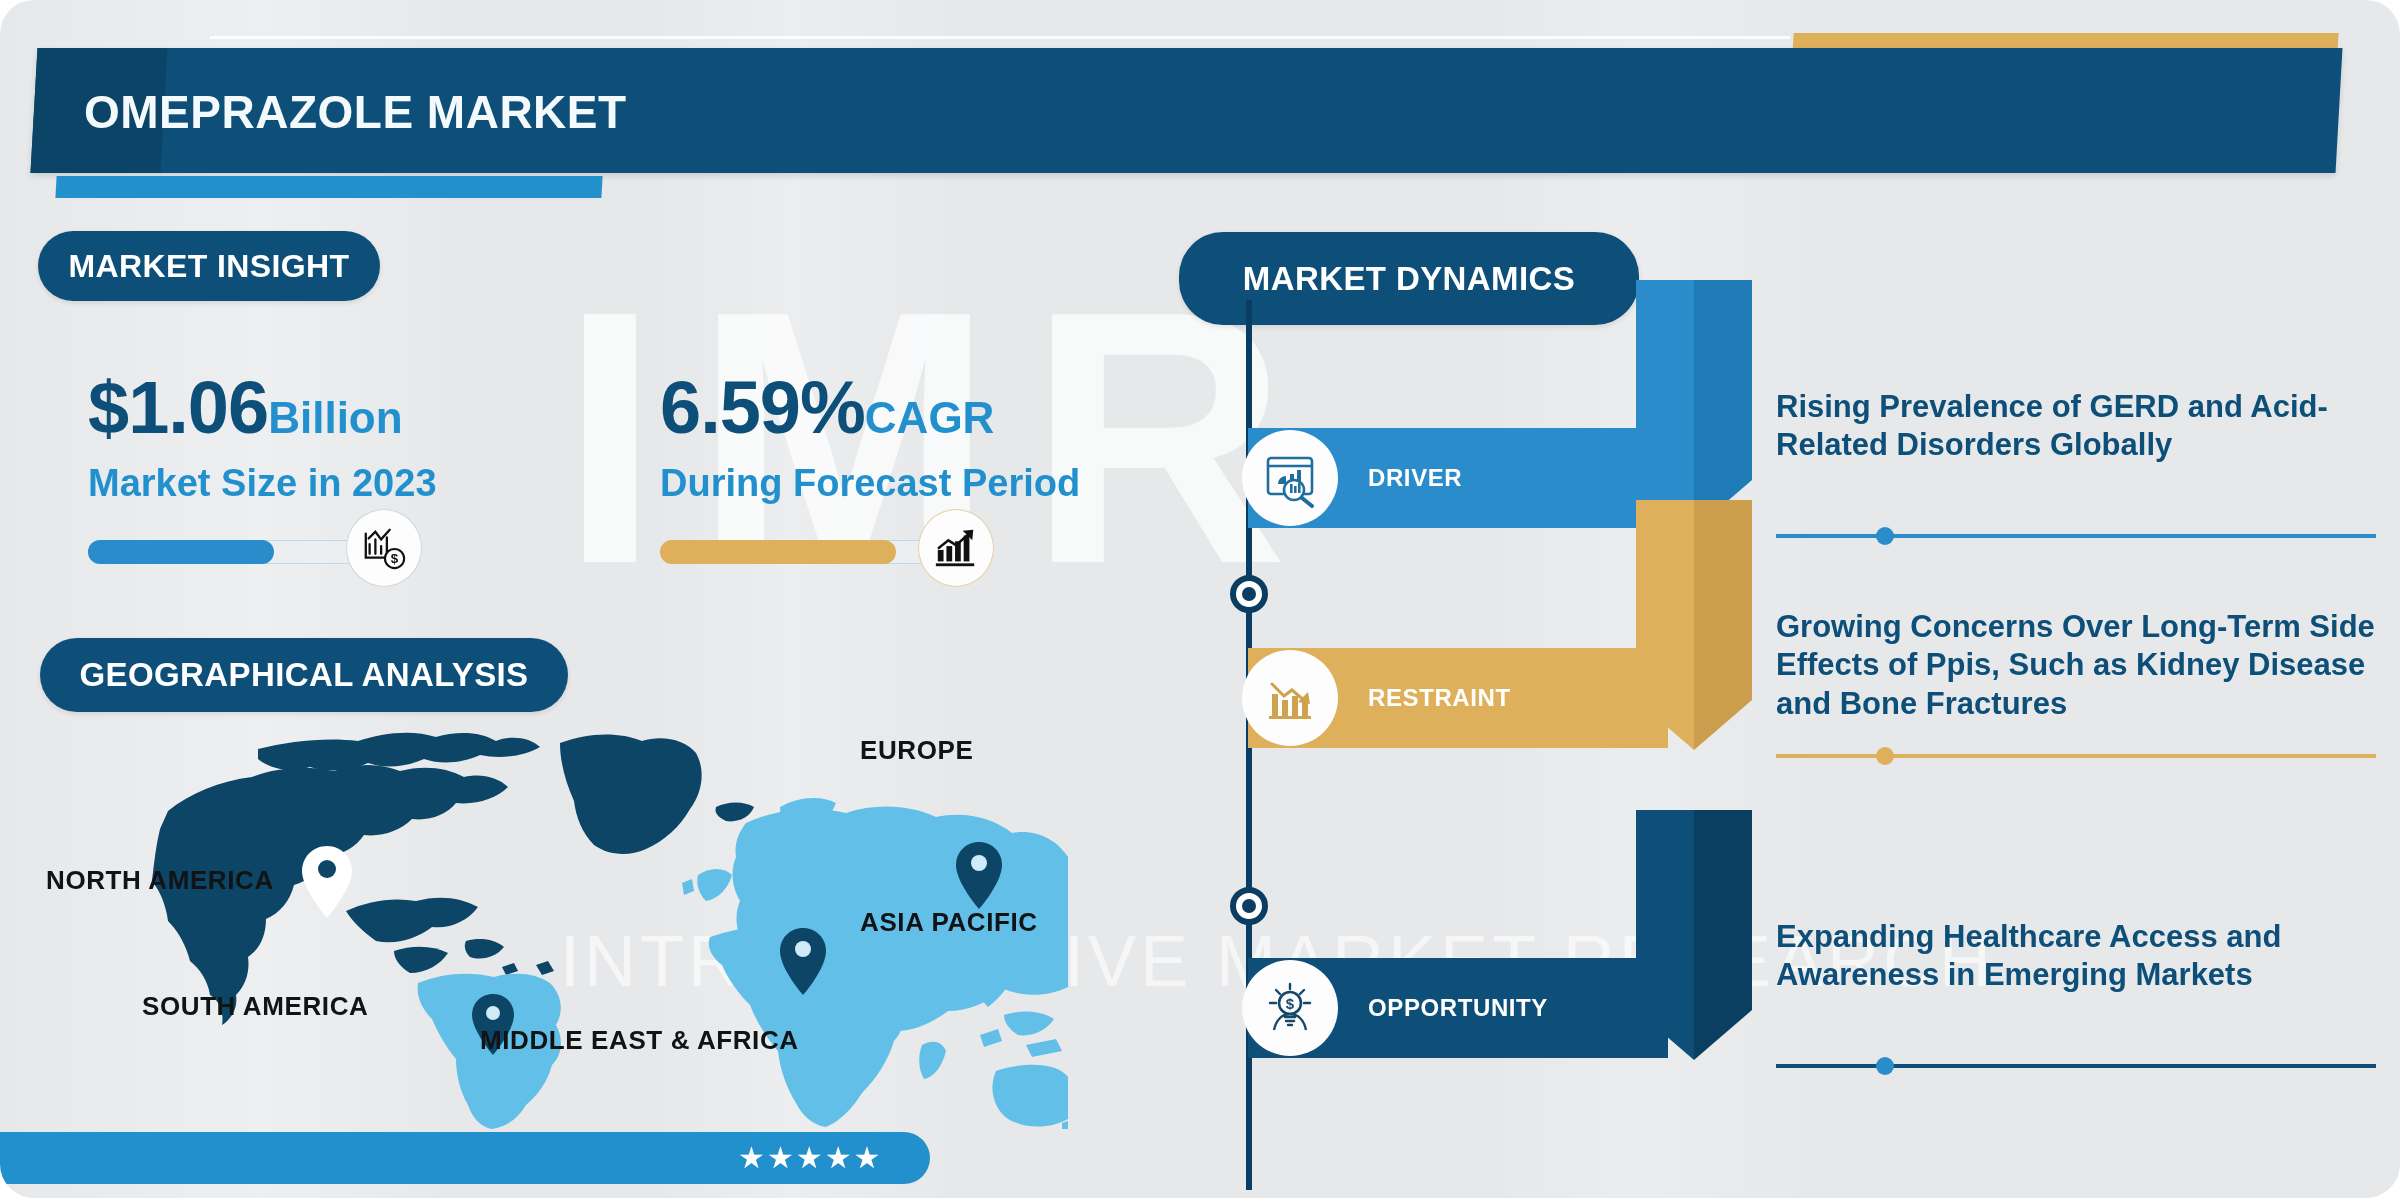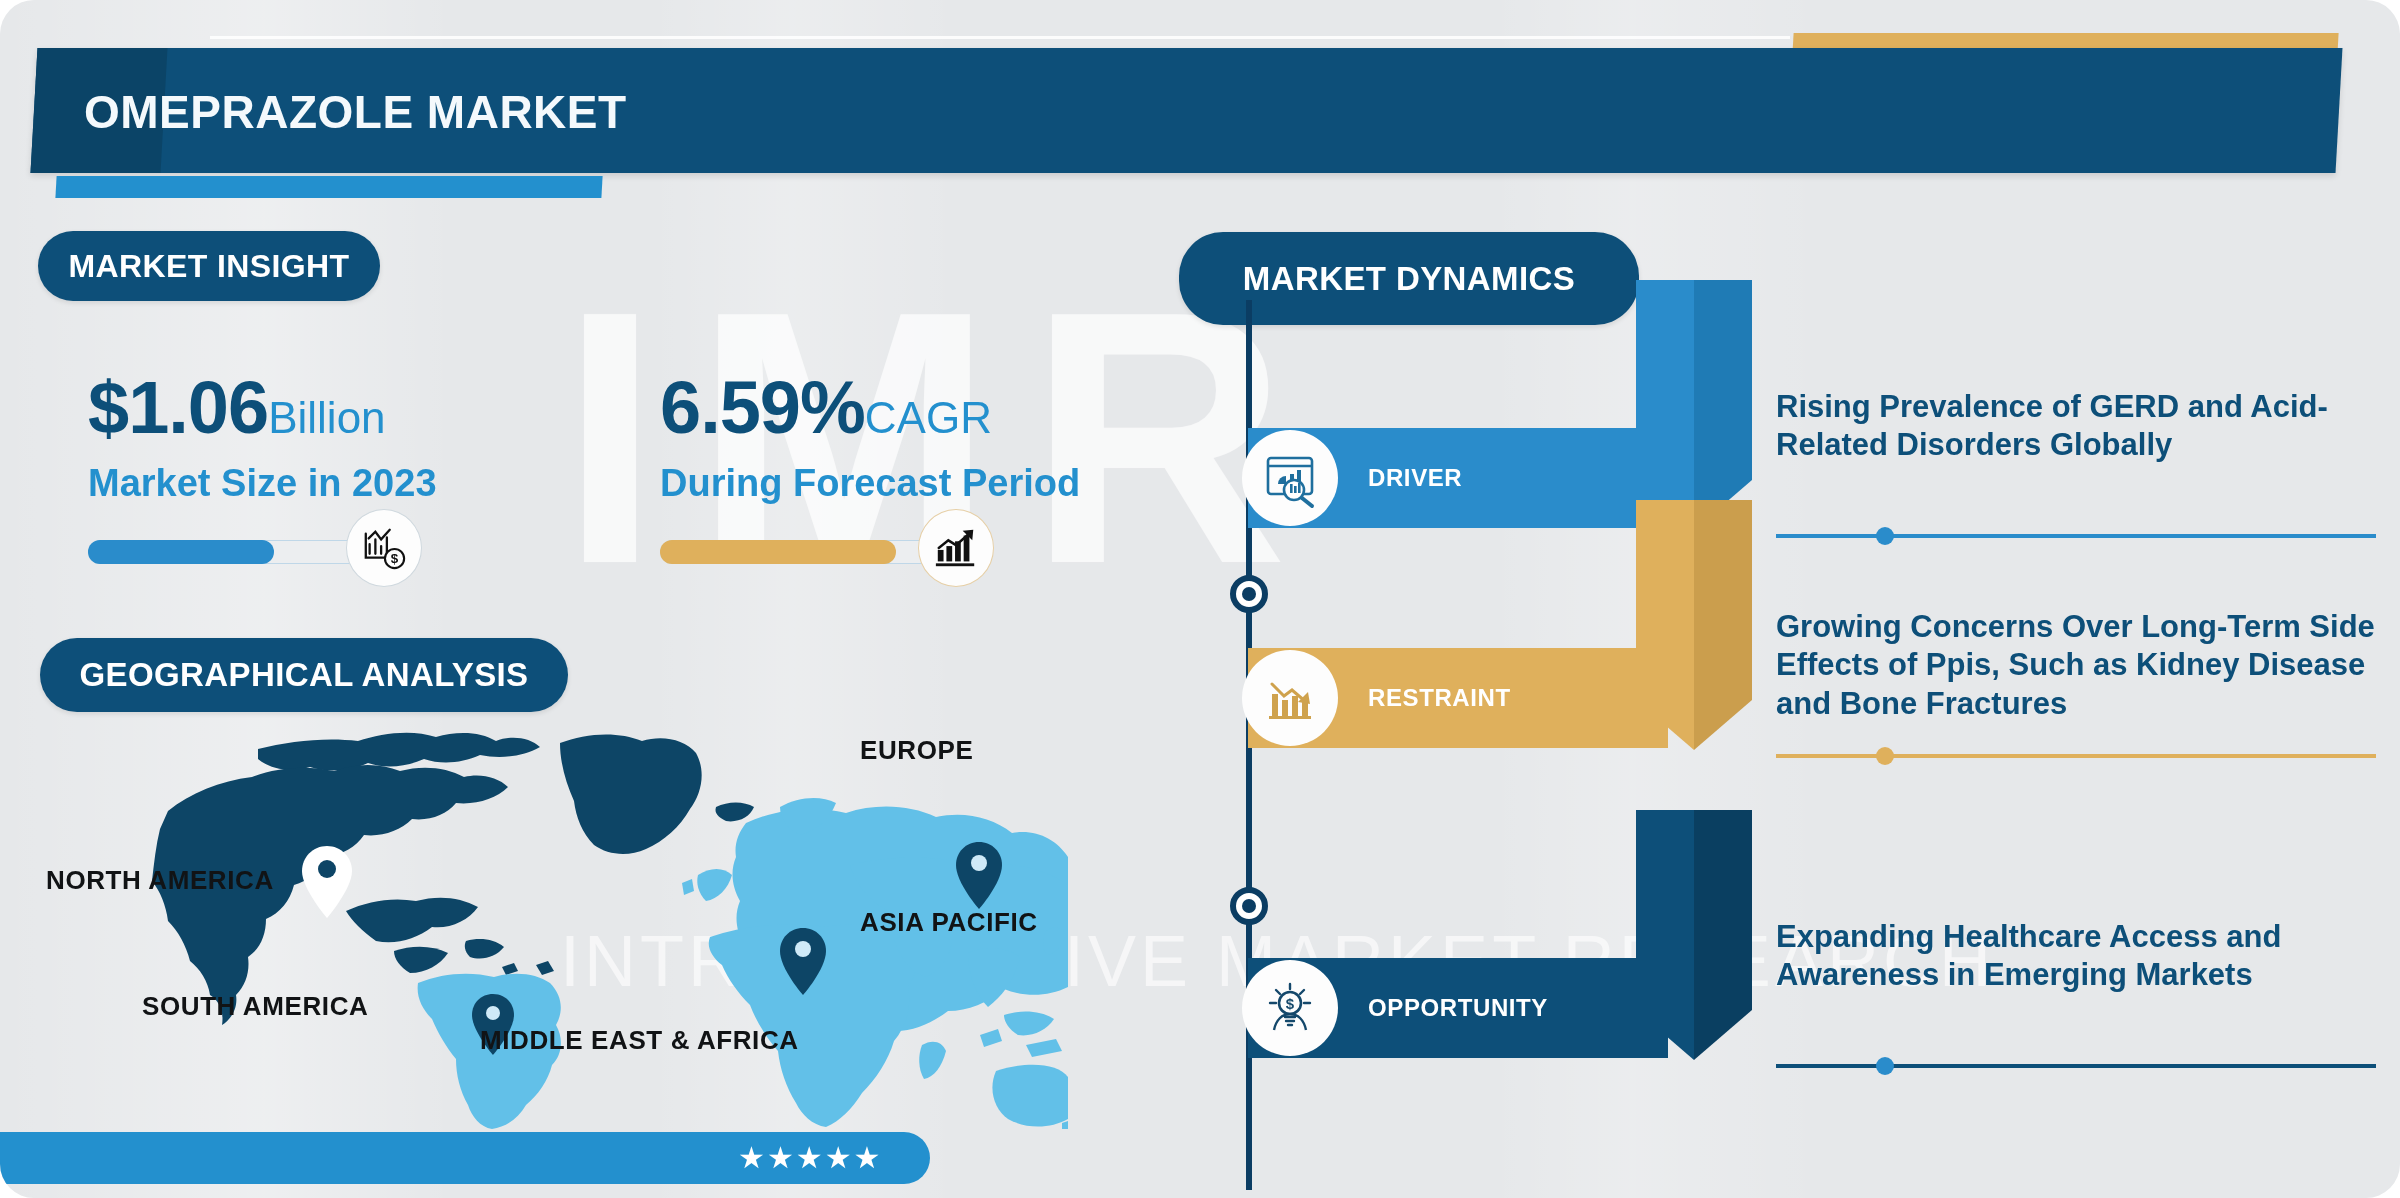"Billion" .stat-unit { font-weight: 400 -> 700 }
